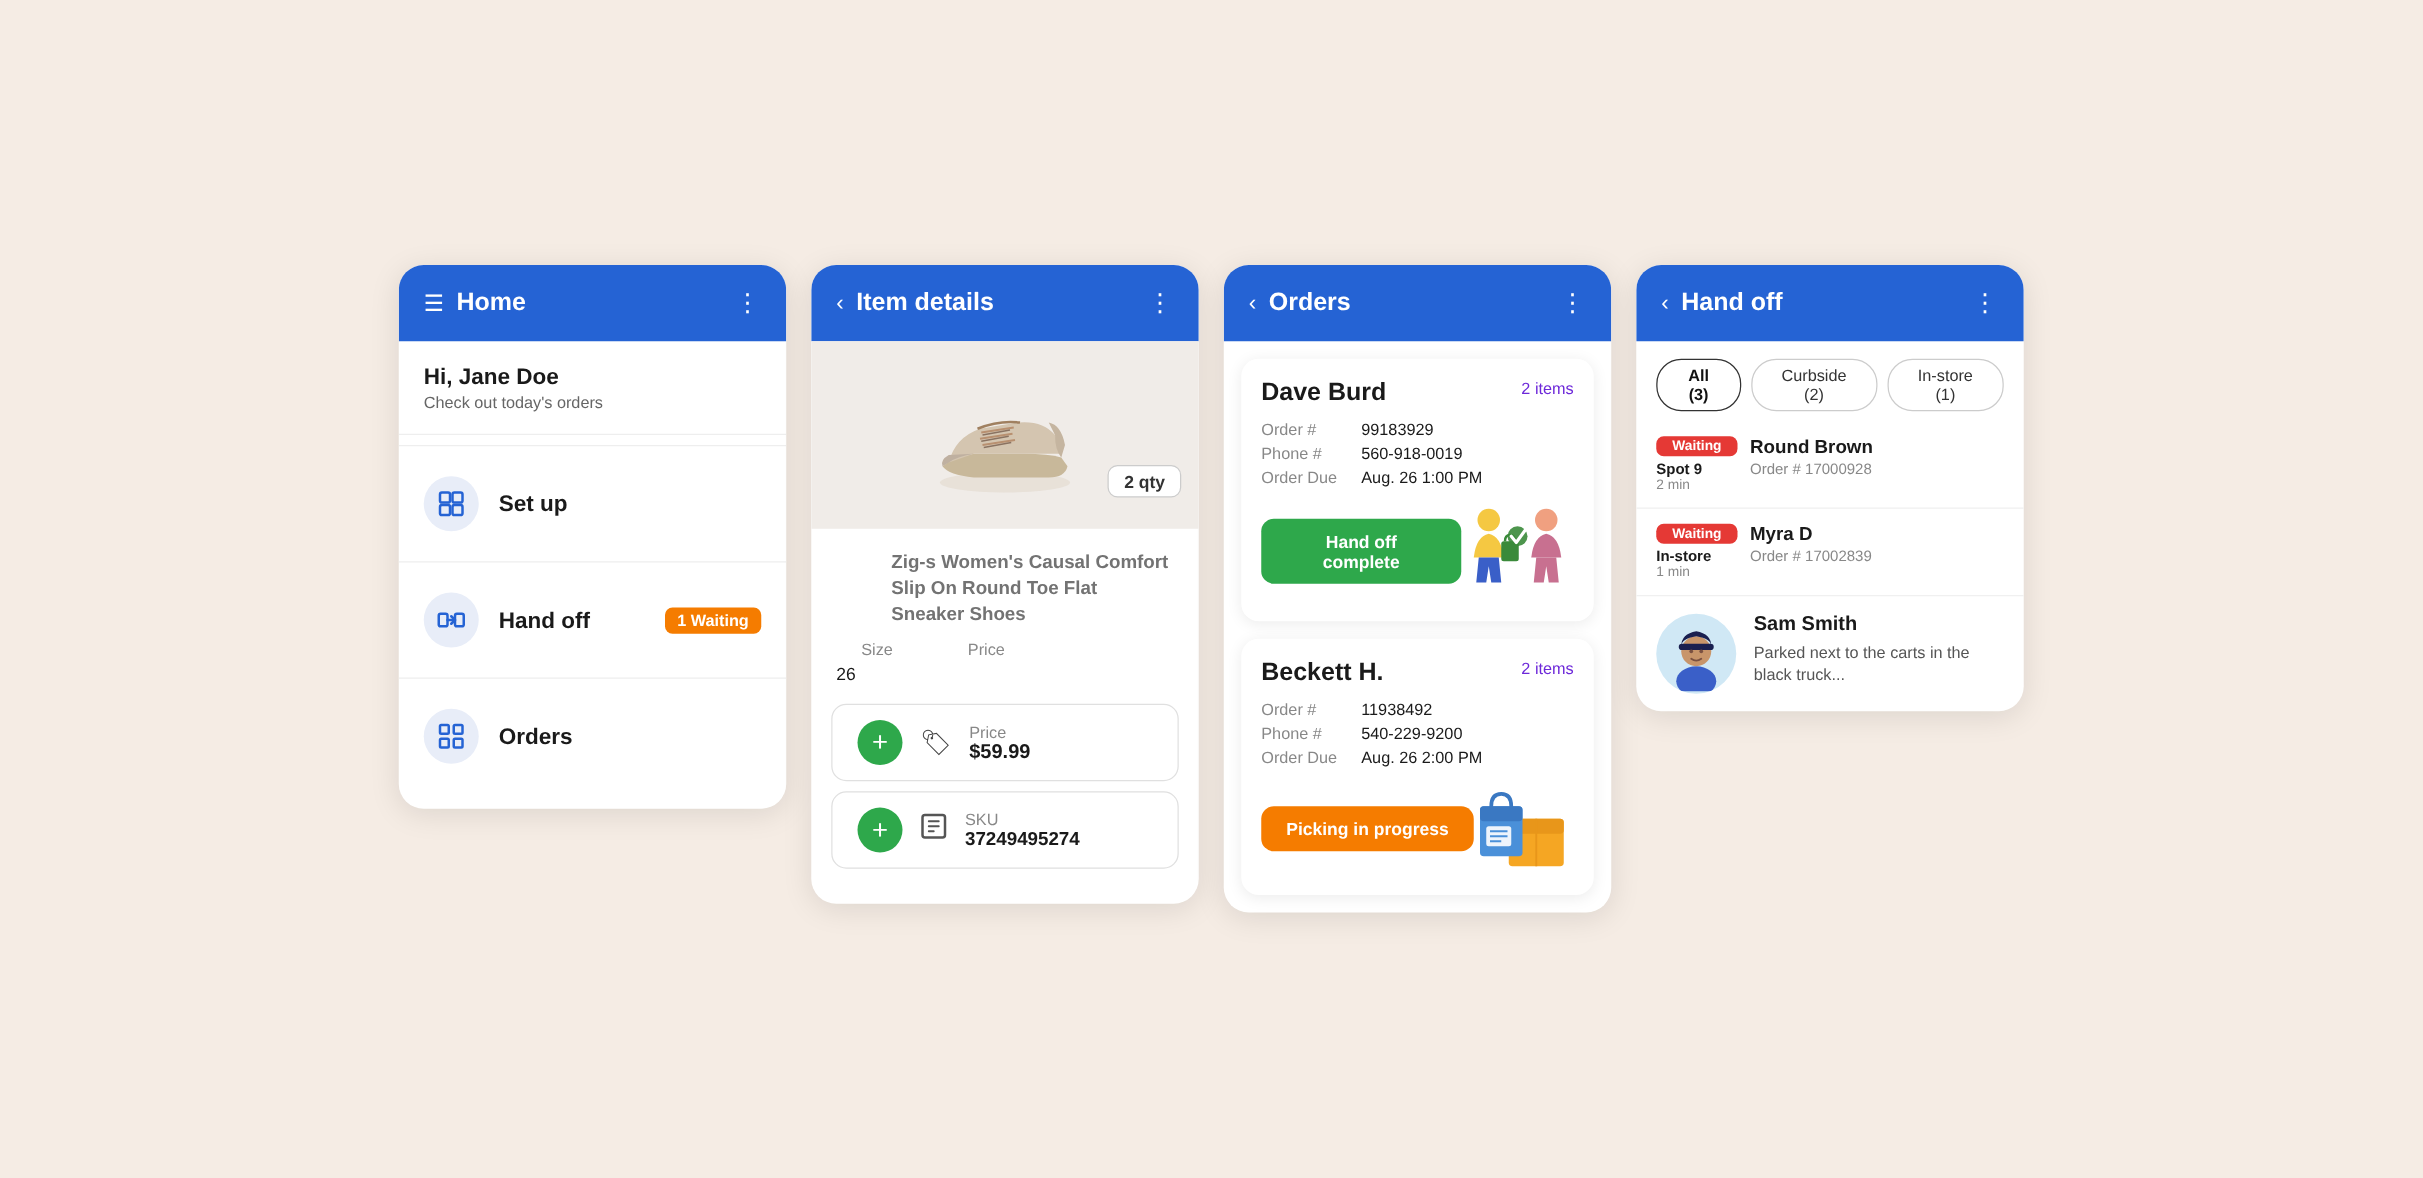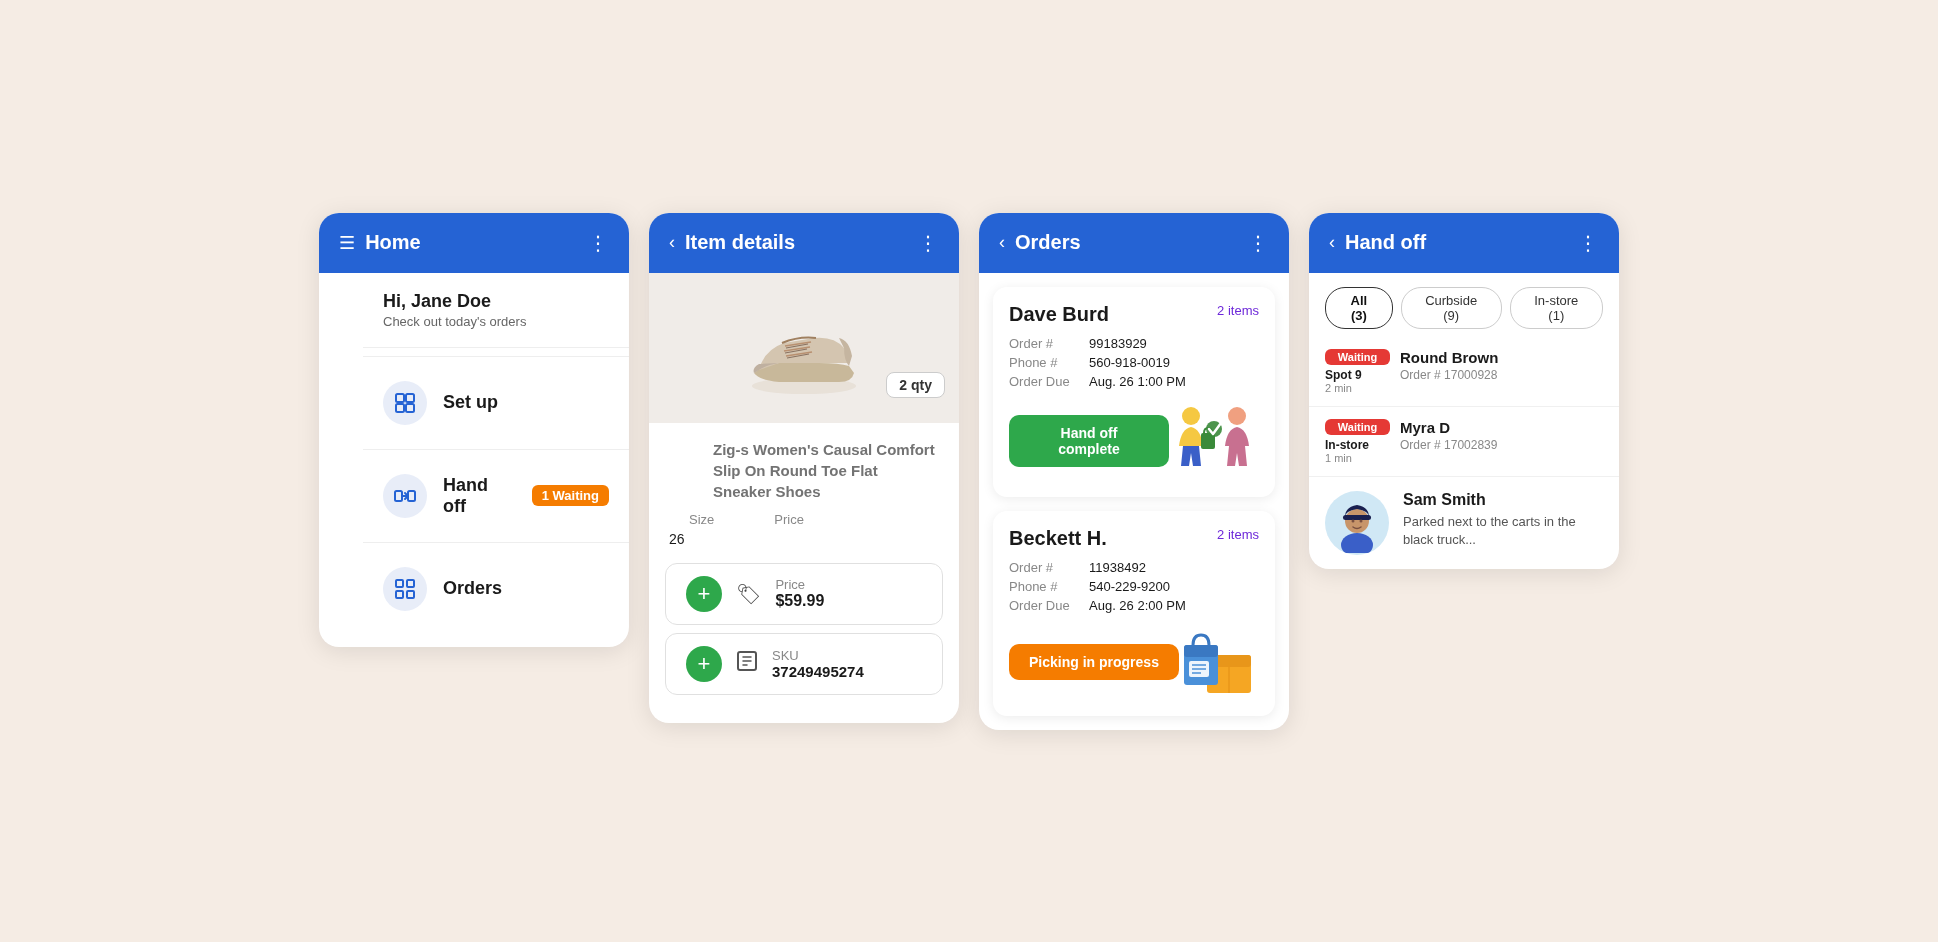"Hi, Jane Doe" .panel-1 { padding-left: 44px -> none }
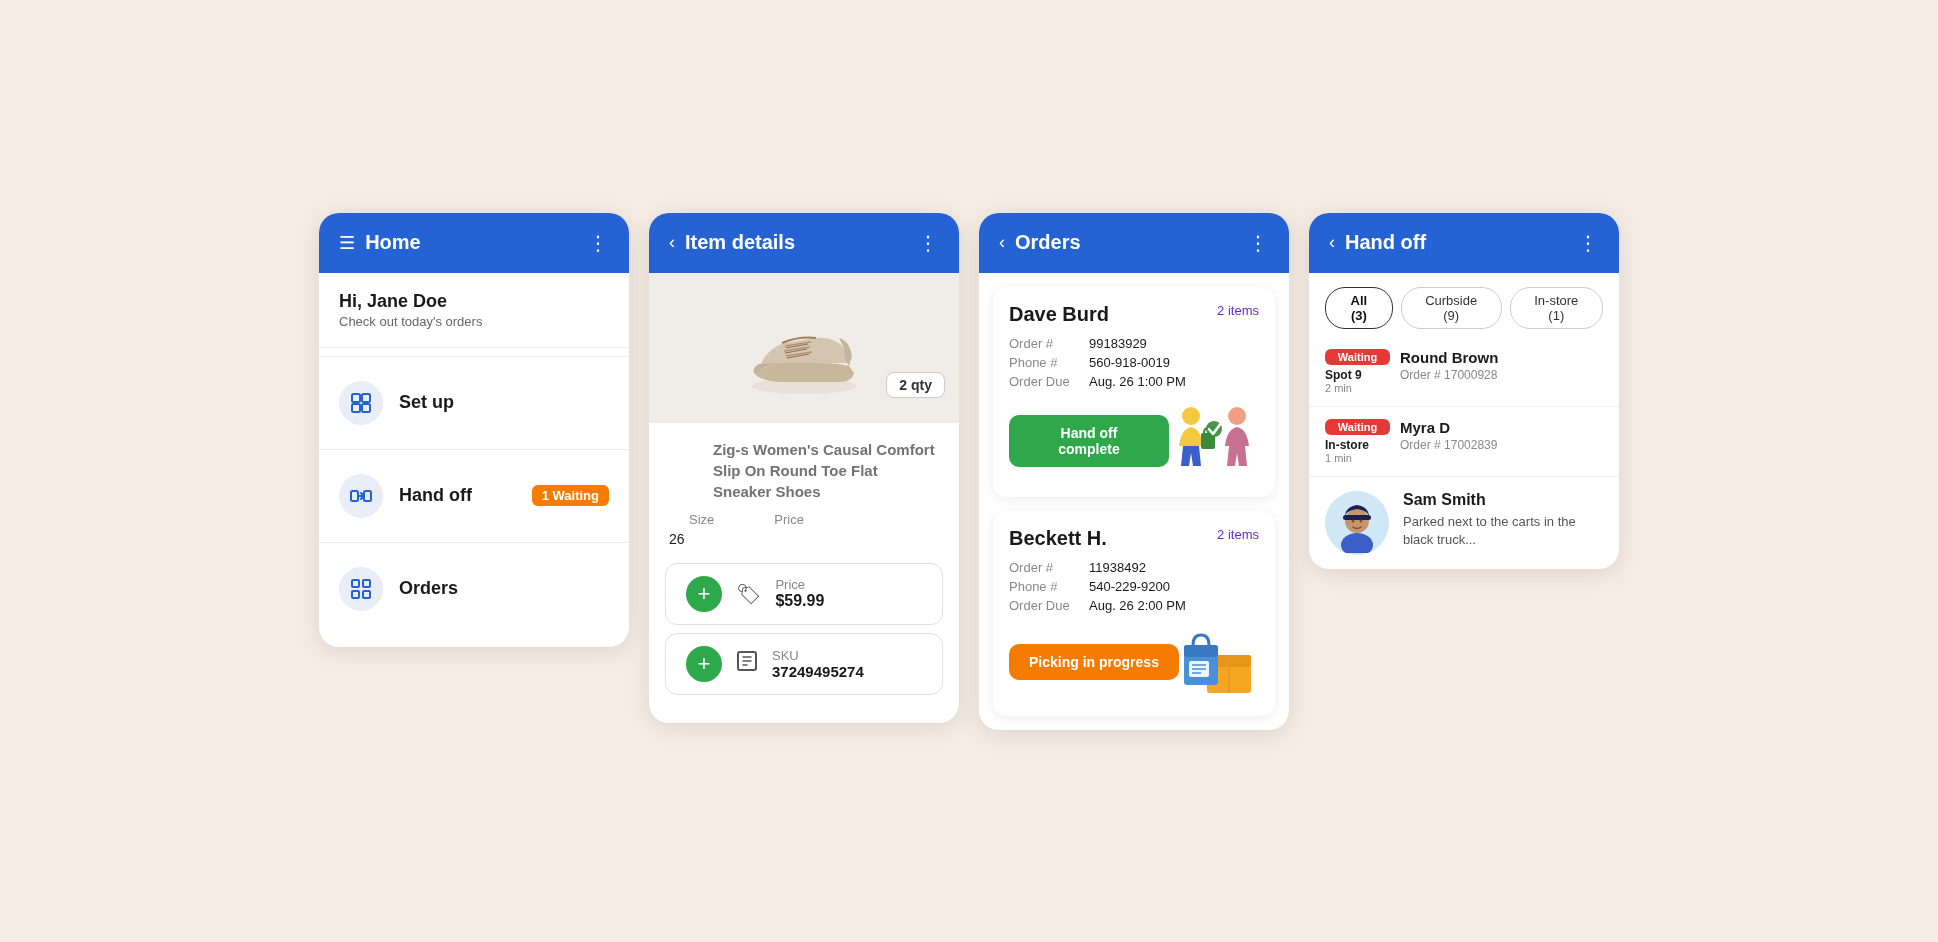"Curbside (9)" button.filter-tab { text: 9 -> 2 }
